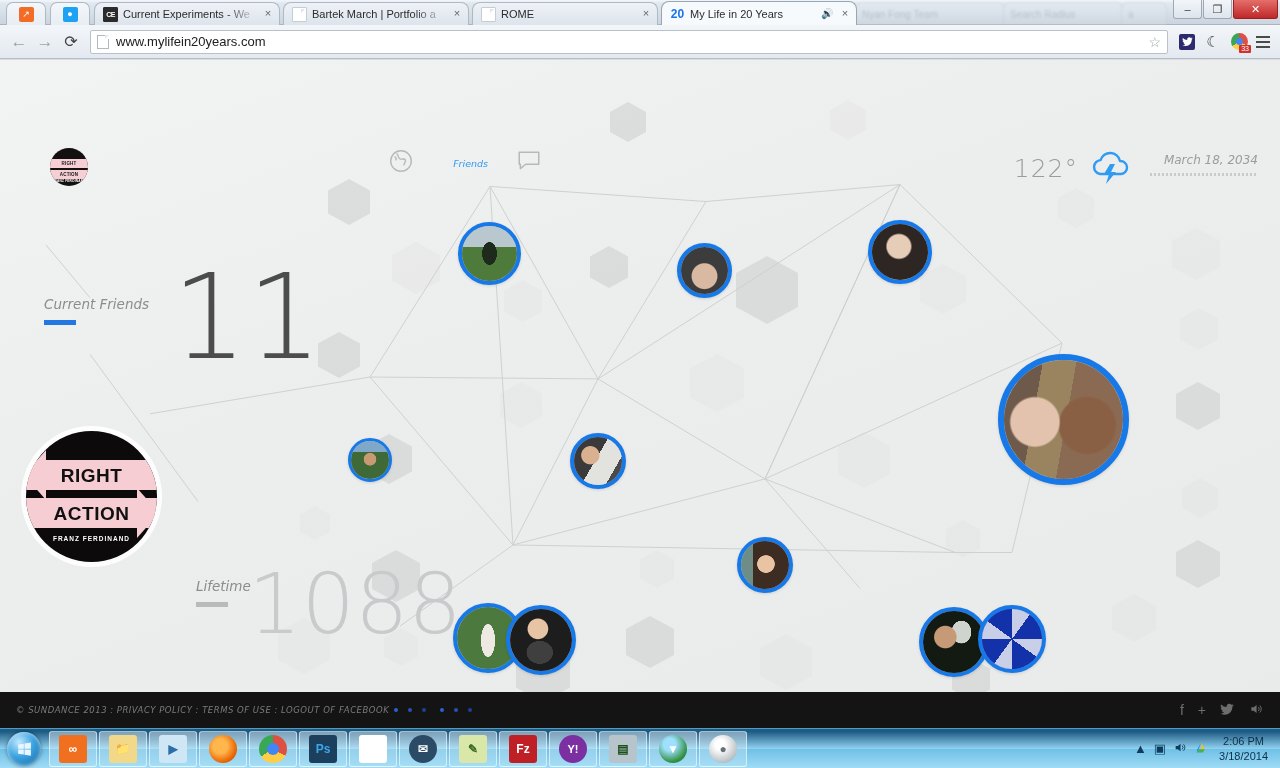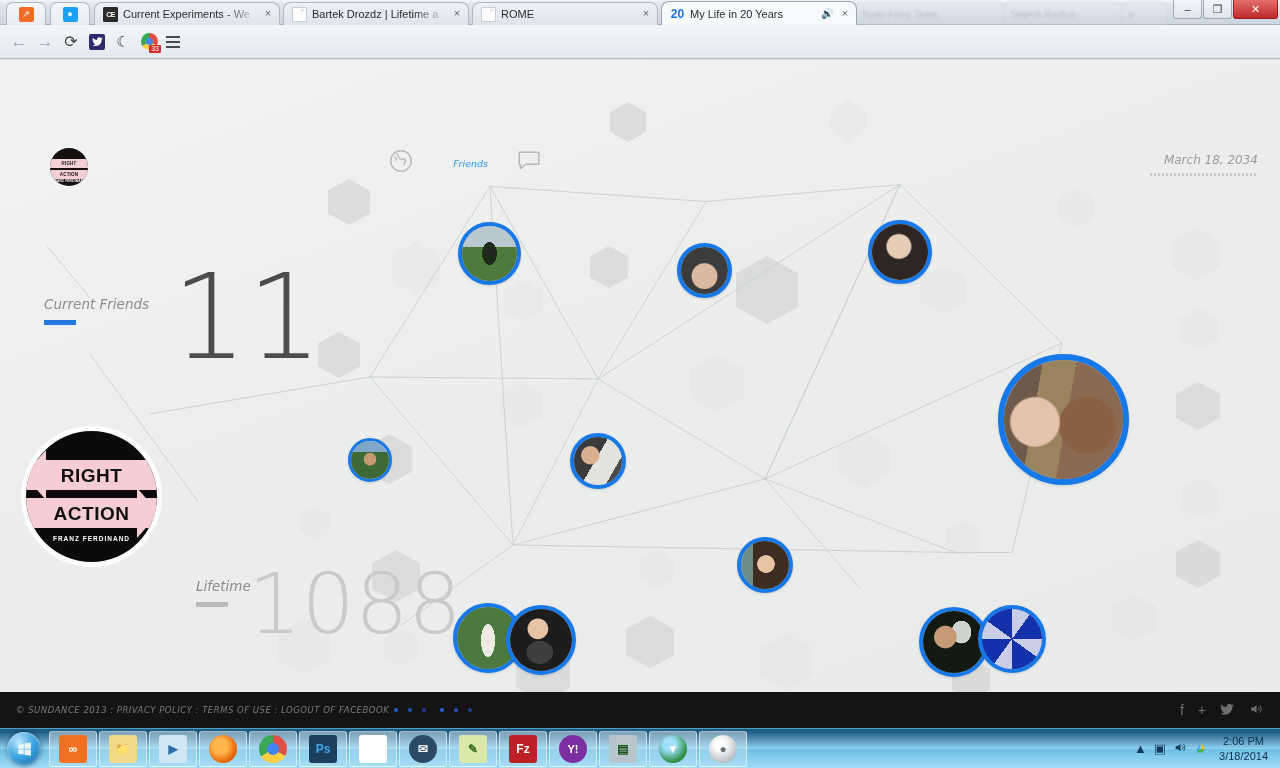"Bartek Drozdz | Lifetime a" span.tab-title { text: Drozdz | Lifetime -> March | Portfolio }
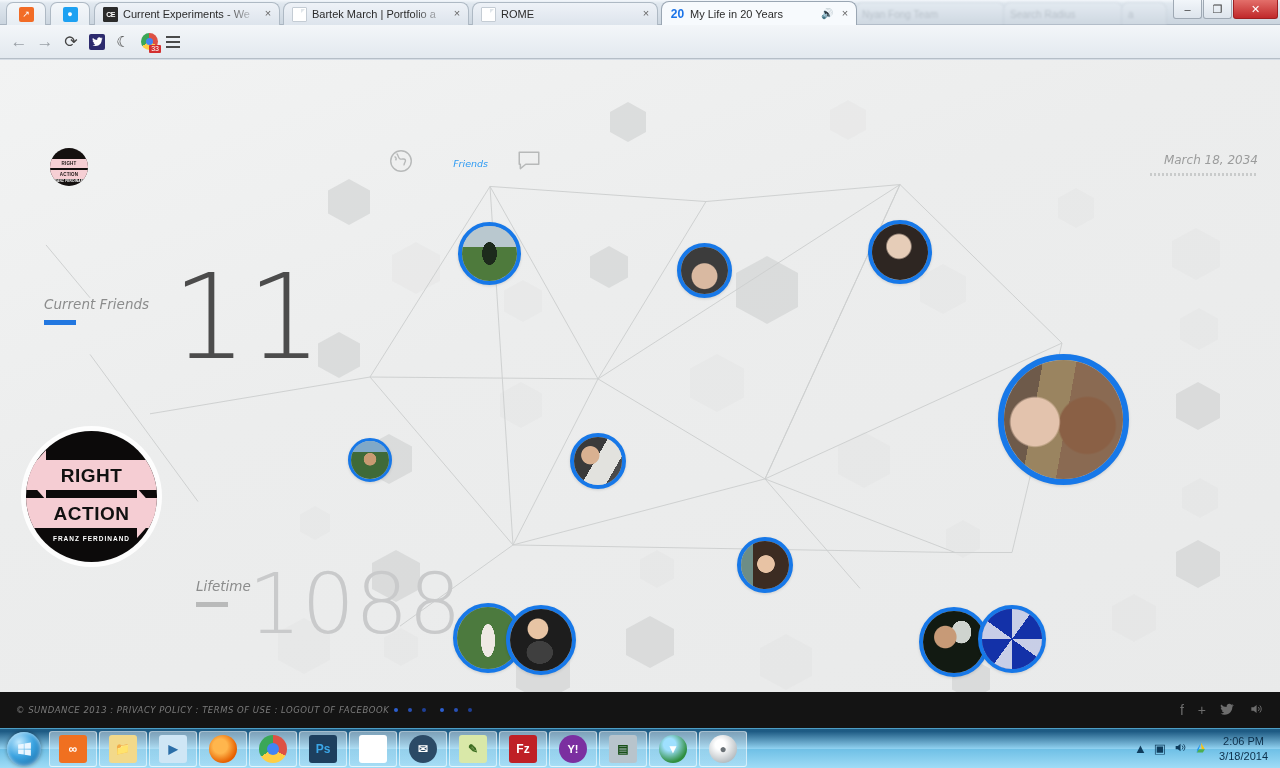"www.mylifein20years.com" div { html: none -> <div> <span></span> <span>www.mylifein20years.com</span> <span>☆</span> </div> }
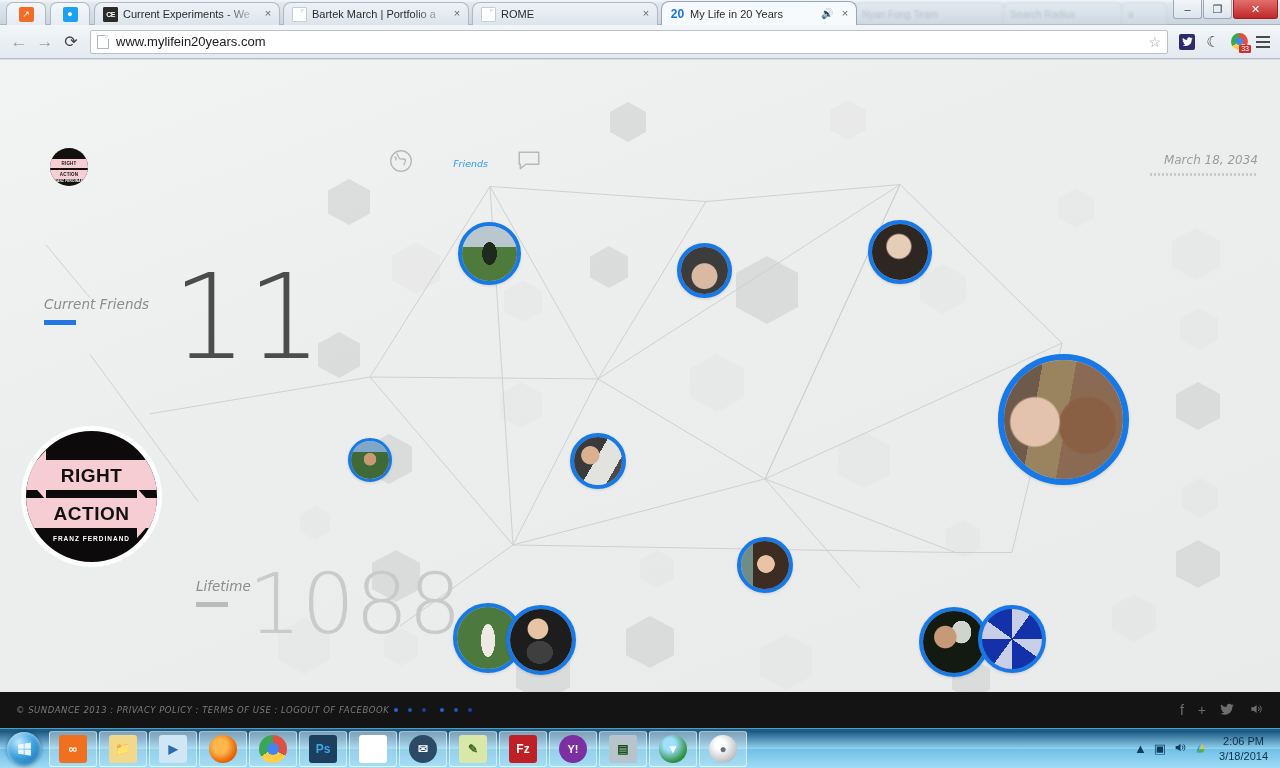"122°" div { html: none -> <div> <span>122°</span> <svg> <path></path> <path></path> </svg> </div> }
